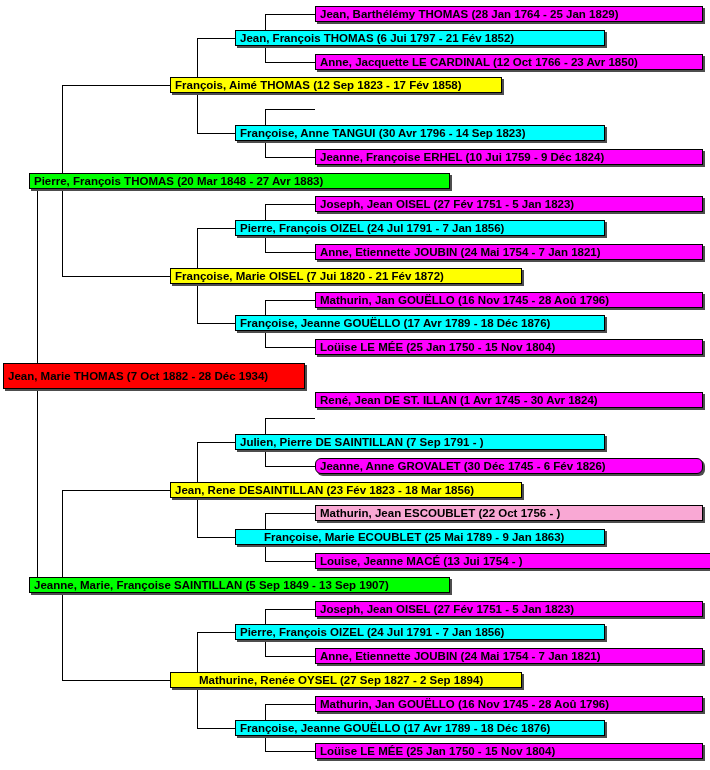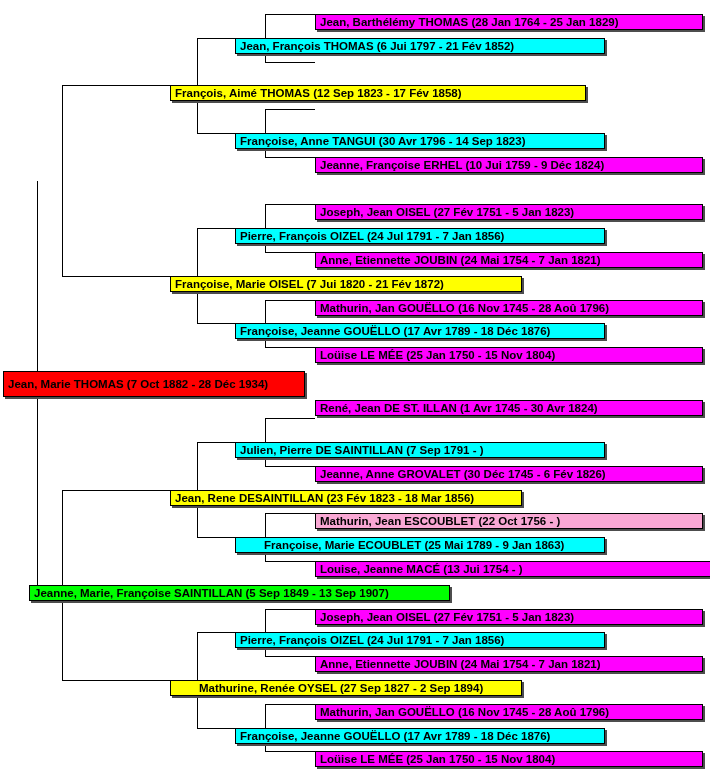"Jean, Barthélémy THOMAS (28 Jan" .person-box { margin-top: 8px -> none }
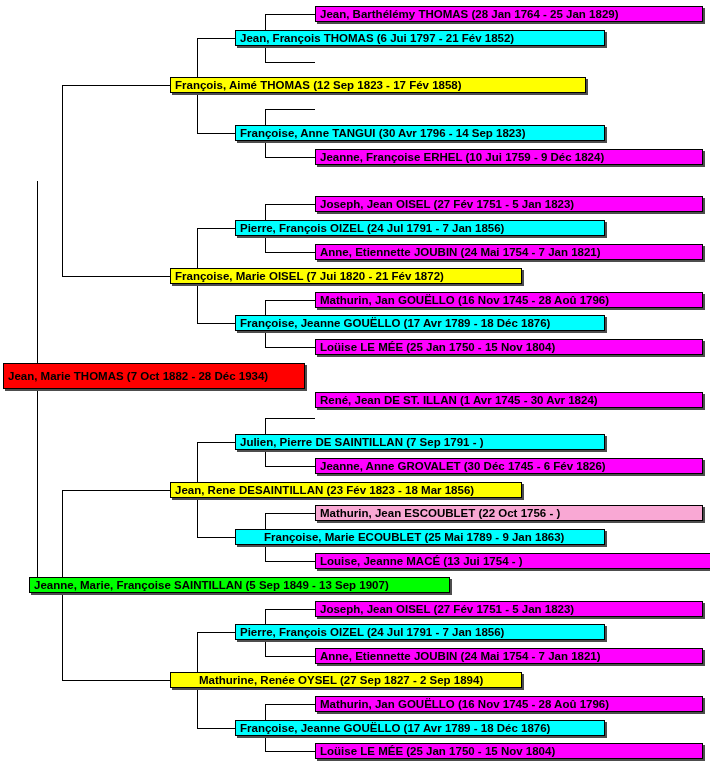"Anne, Jacquette LE CARDINAL (12" div.person-box { html: none -> <div>Anne, Jacquette LE CARDINAL (12 Oct 1766 - 23 Avr 1850)</div> }
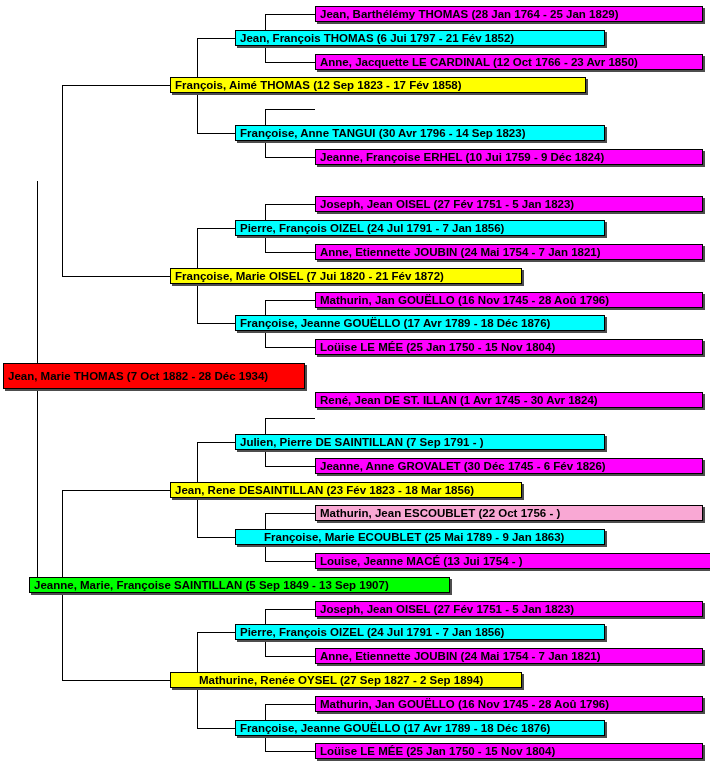"François, Aimé THOMAS (12 Sep" div.person-box { width: 416px -> 332px }
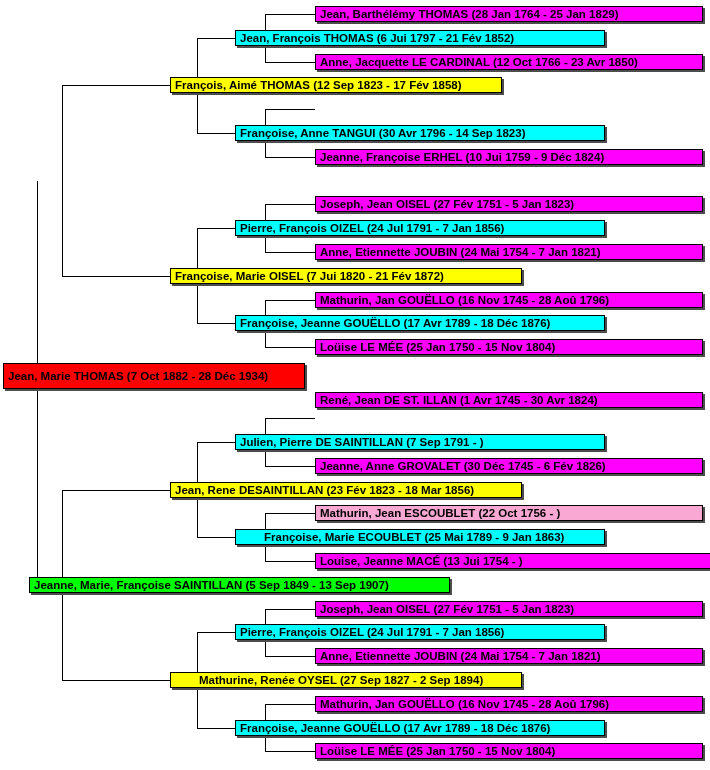"Pierre, François THOMAS (20 Mar" div.person-box { html: none -> <div>Pierre, François THOMAS (20 Mar 1848 - 27 Avr 1883)</div> }
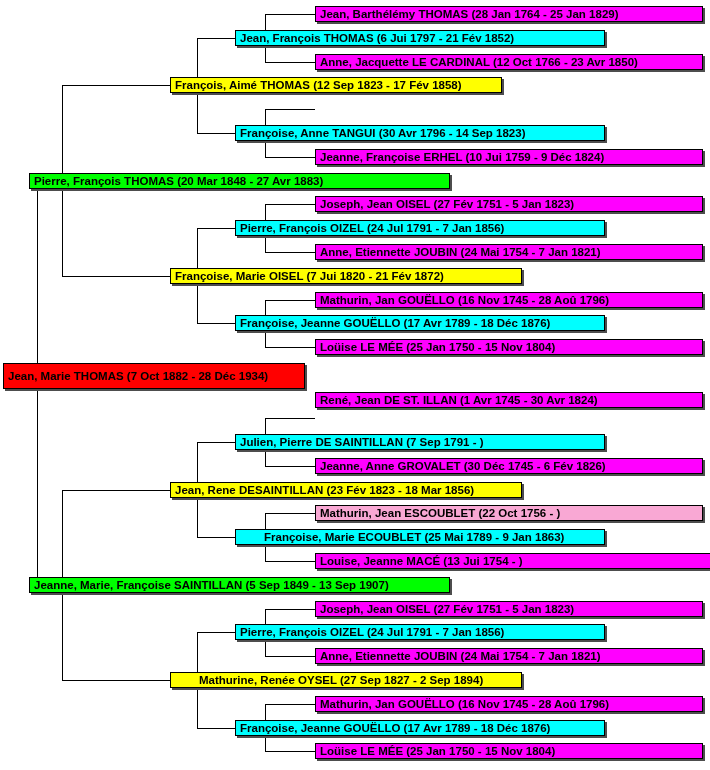"Jeanne, Anne GROVALET (30 Déc" div.person-box { border-radius: none -> 6px }
